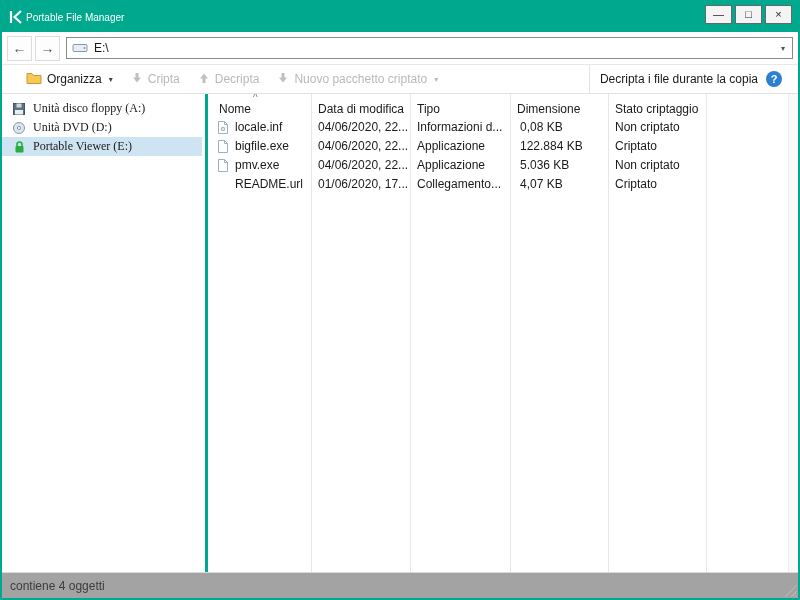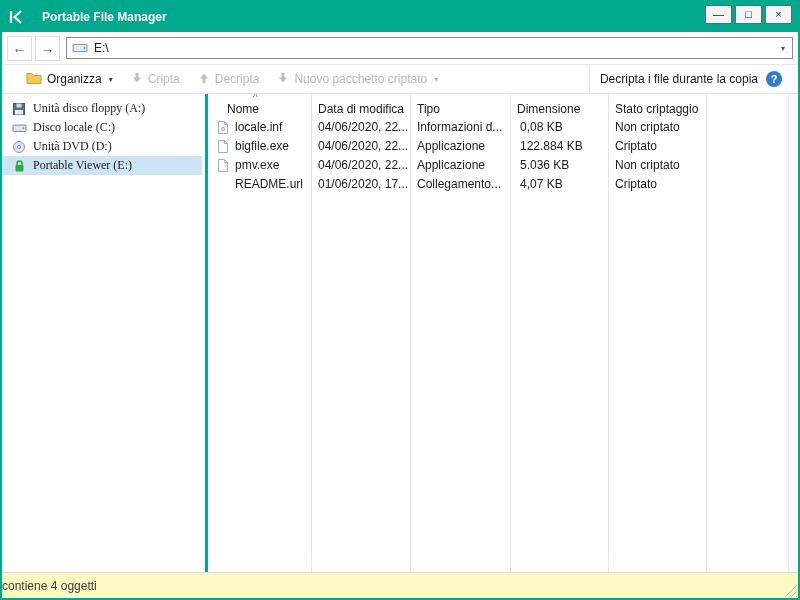"Portable File Manager" .title { font-size: 12px -> 10px; font-weight: bold -> normal; margin-left: 16px -> 0 }
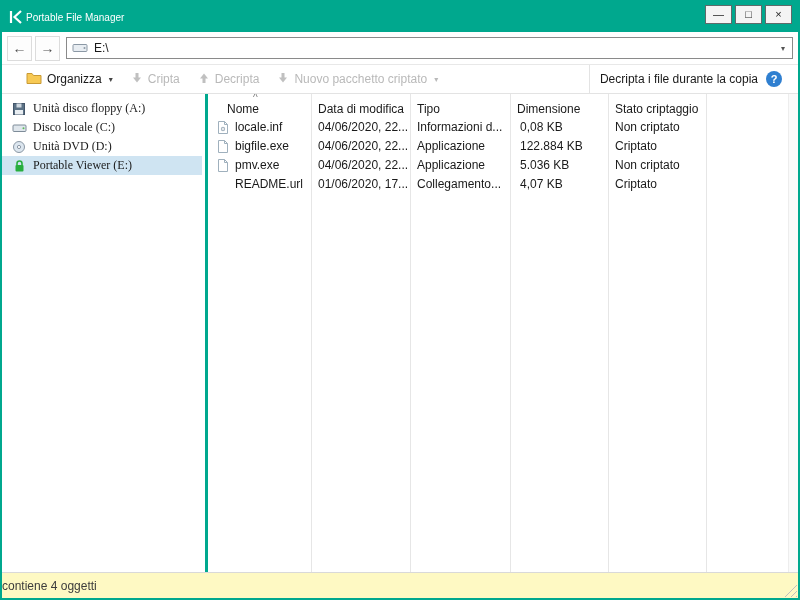"Nome" .h0 { left: 16px -> 8px }
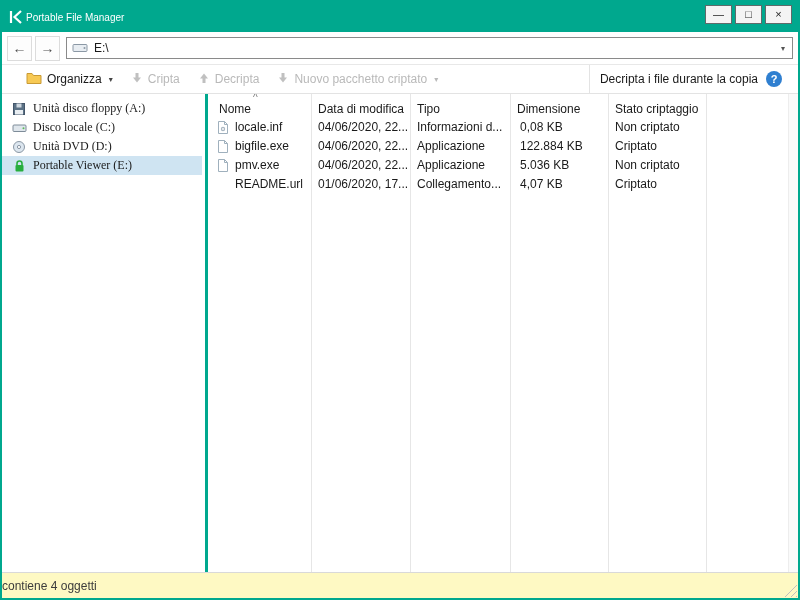"Disco locale (C:)" div.side-item { html: <div> <span> <svg> <rect></rect> <circle></circle> </svg> </span> <span>Disco locale (C:)</span> </div> -> none }
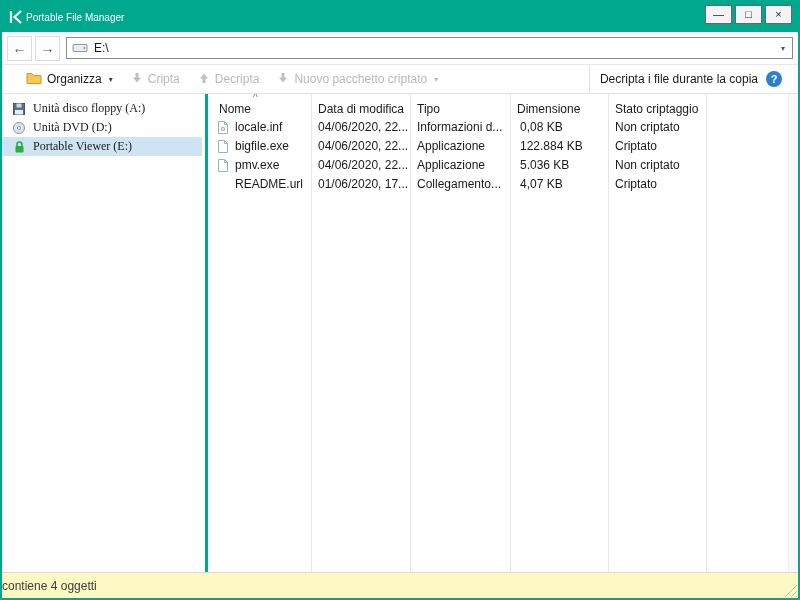"contiene 4 oggetti" .statusbar { background: #fef9c3 -> #a3a3a3; padding-left: 0 -> 8px }
